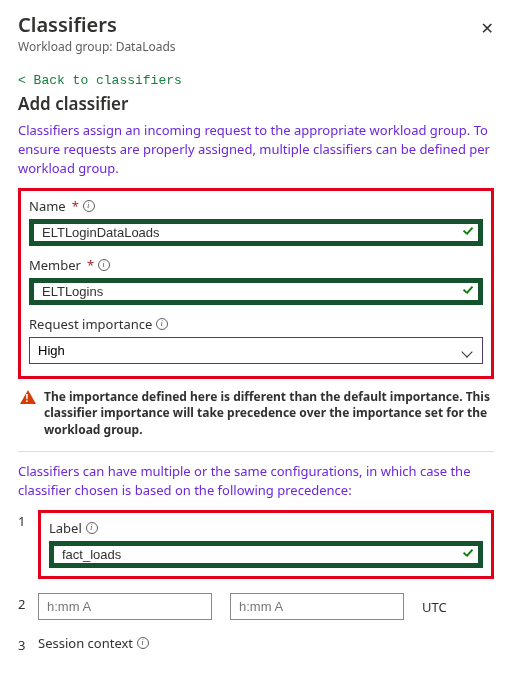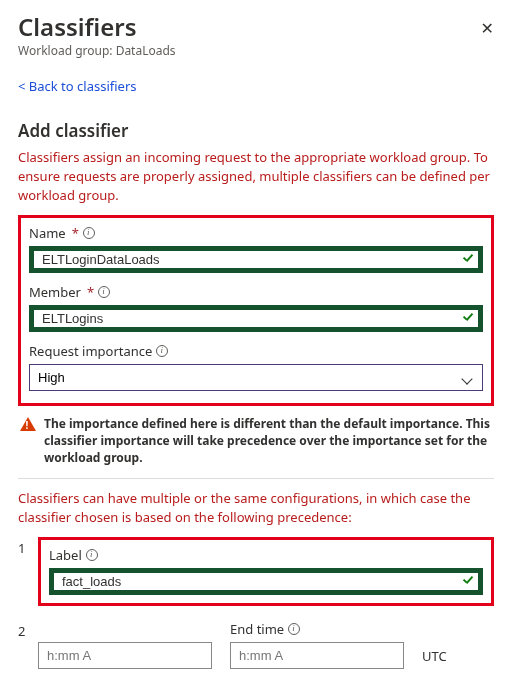"Classifiers" .hdr-title { font-size: 24px -> 20px }
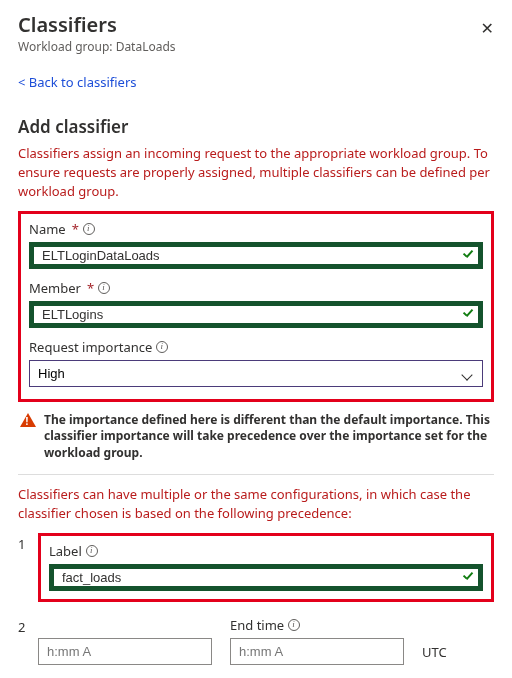"< Back to classifiers" .backlink { color: #1d4ed8 -> #15803d; font-family: none -> Liberation Mono, monospace; margin: 18px 0 24px 0 -> 18px 0 4px 0 }
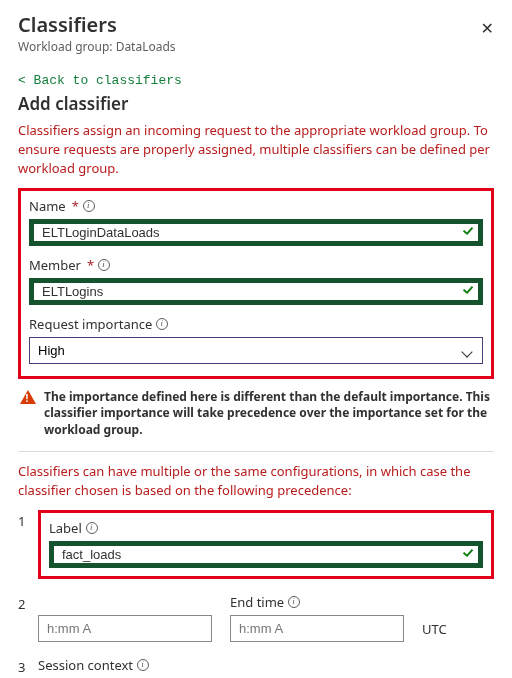"Classifiers assign an incoming request" .desc { color: #b91c1c -> #6d28d9 }
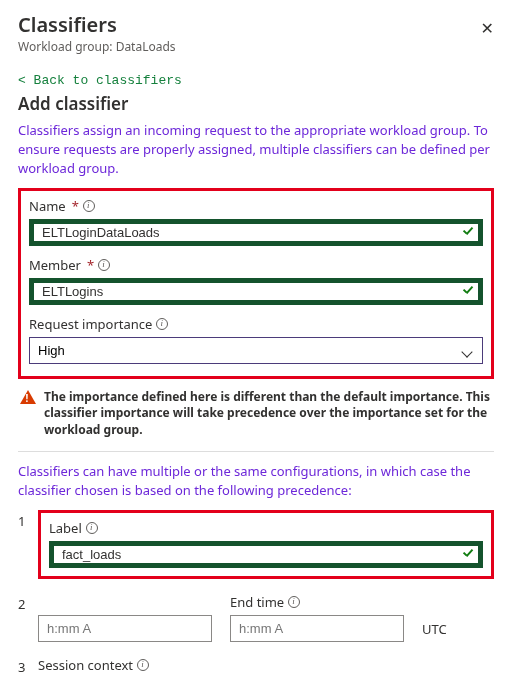"End time" div.fld-lbl { html: <div> <span>End time</span> <span></span> </div> -> none }
